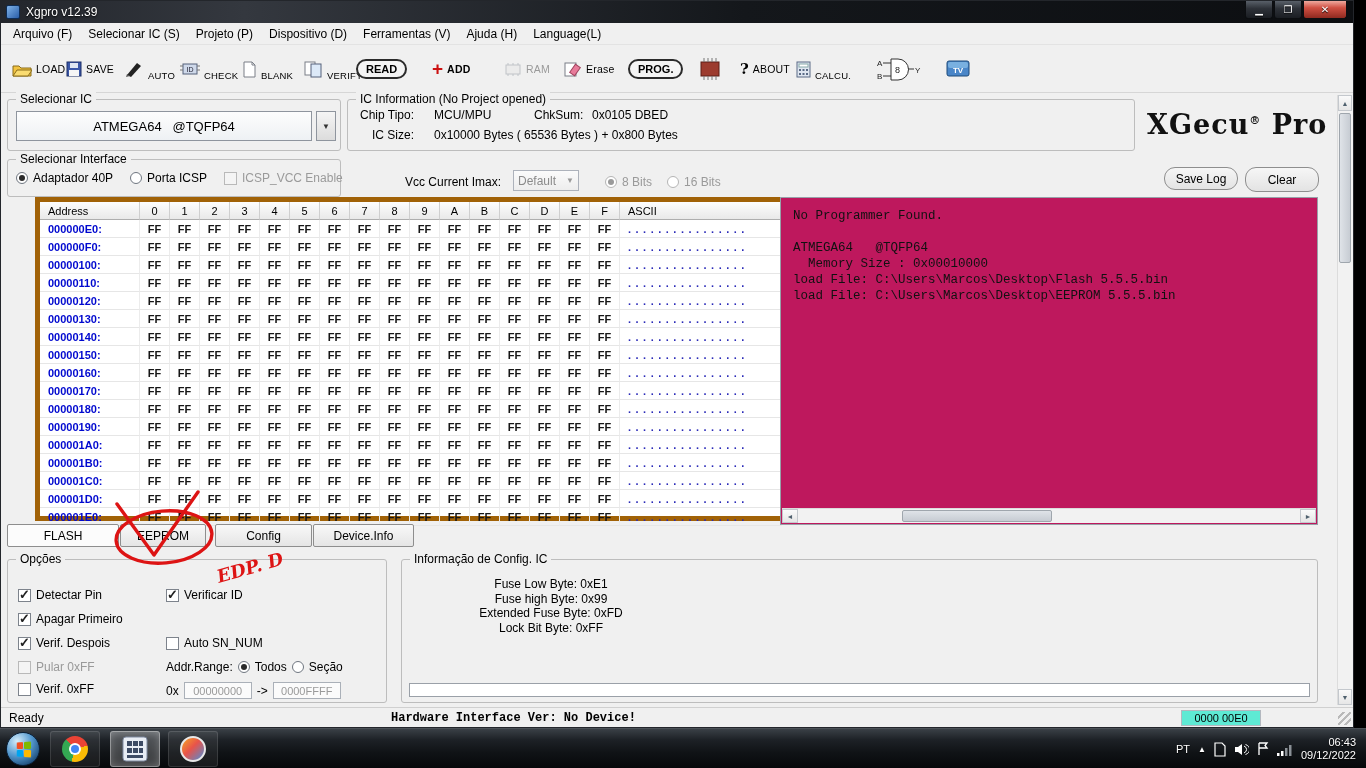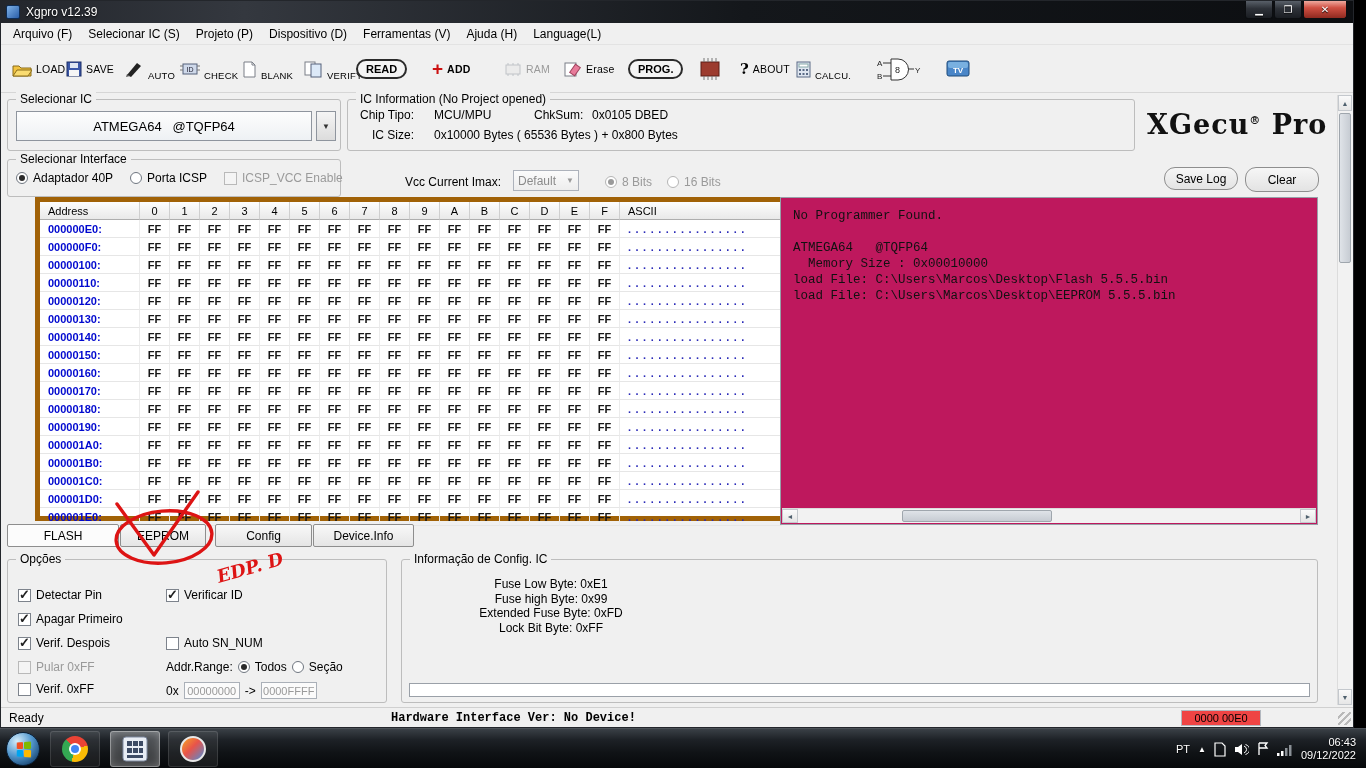"00000000" .range-input { width: 56px -> 68px }
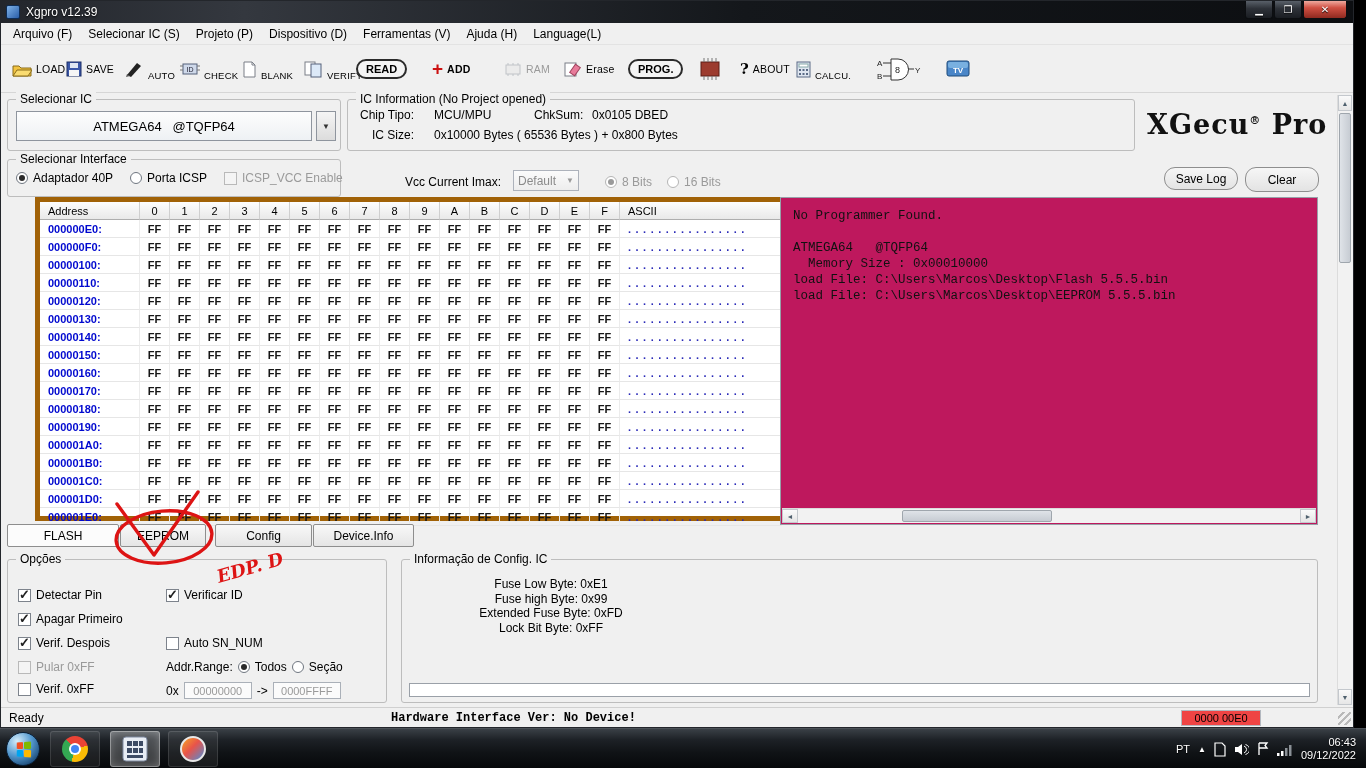"0000 00E0" .sb-addr { background: #ef4444 -> #5eead4 }
